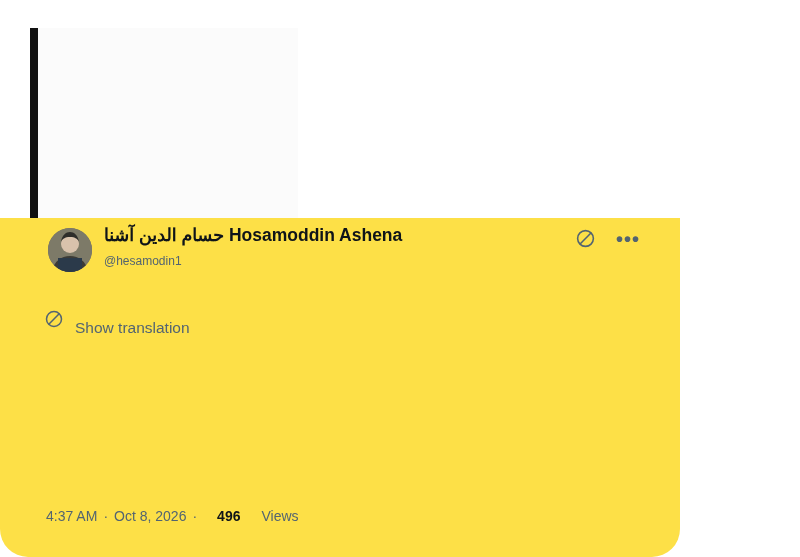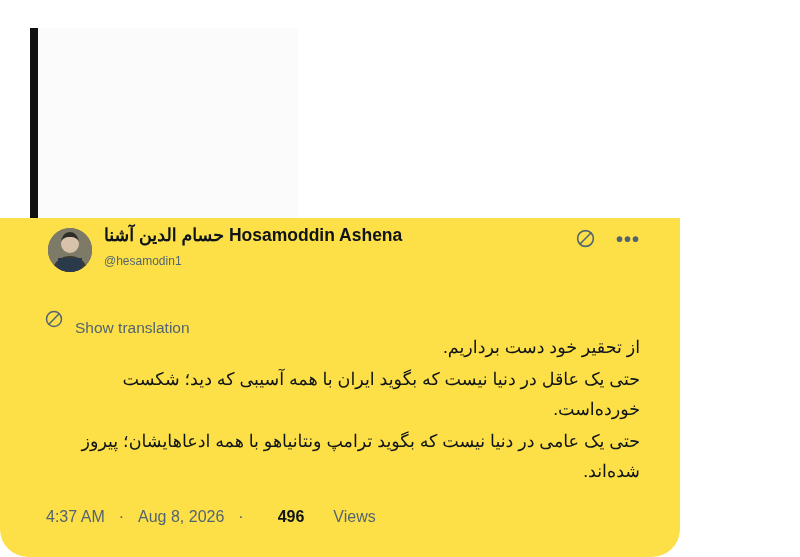"از تحقیر خود دست برداریم." div.tweet-body { html: <div> <p>از تحقیر خود دست برداریم.</p> <p>حتی یک عاقل در دنیا نیست که بگوید ایران با همه آسیبی که دید؛ شکست خورده‌است.</p> <p>حتی یک عامی در دنیا نیست که بگوید ترامپ ونتانیاهو با همه ادعاهایشان؛ پیروز شده‌اند.</p> </div> -> none }
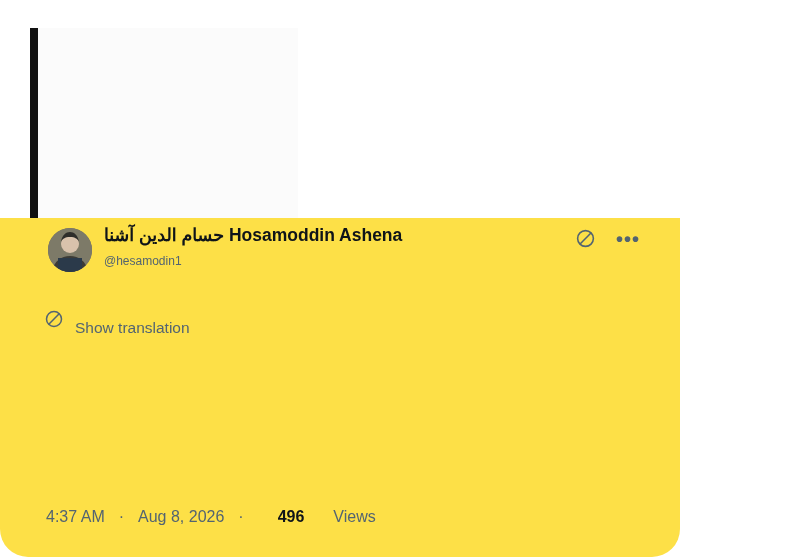"4:37 AM" .tweet-footer { font-size: 16px -> 14px; gap: 8px -> 0px }
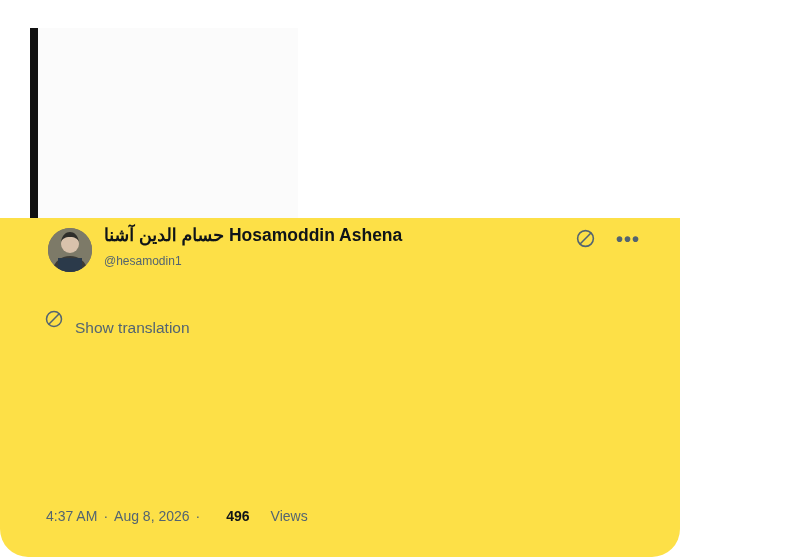"Aug 8, 2026" span { text: Aug -> Oct }
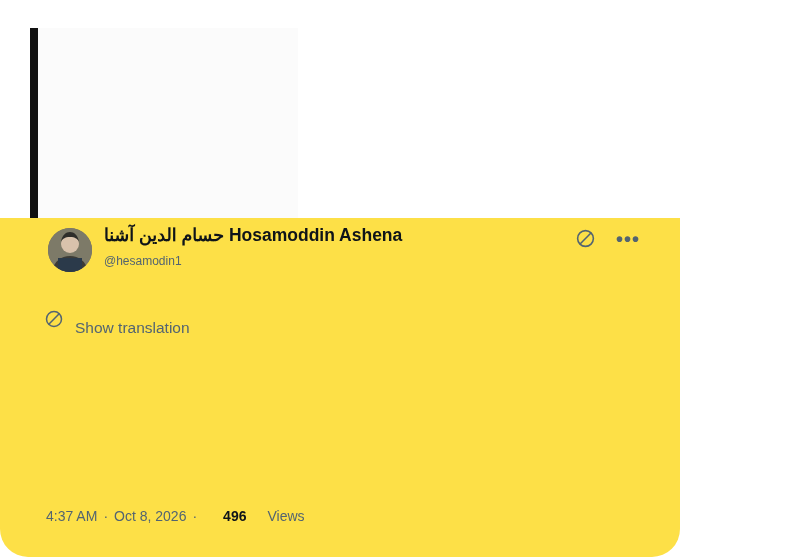"496" .tweet-footer .views-count { margin-left: 20px -> 14px }
